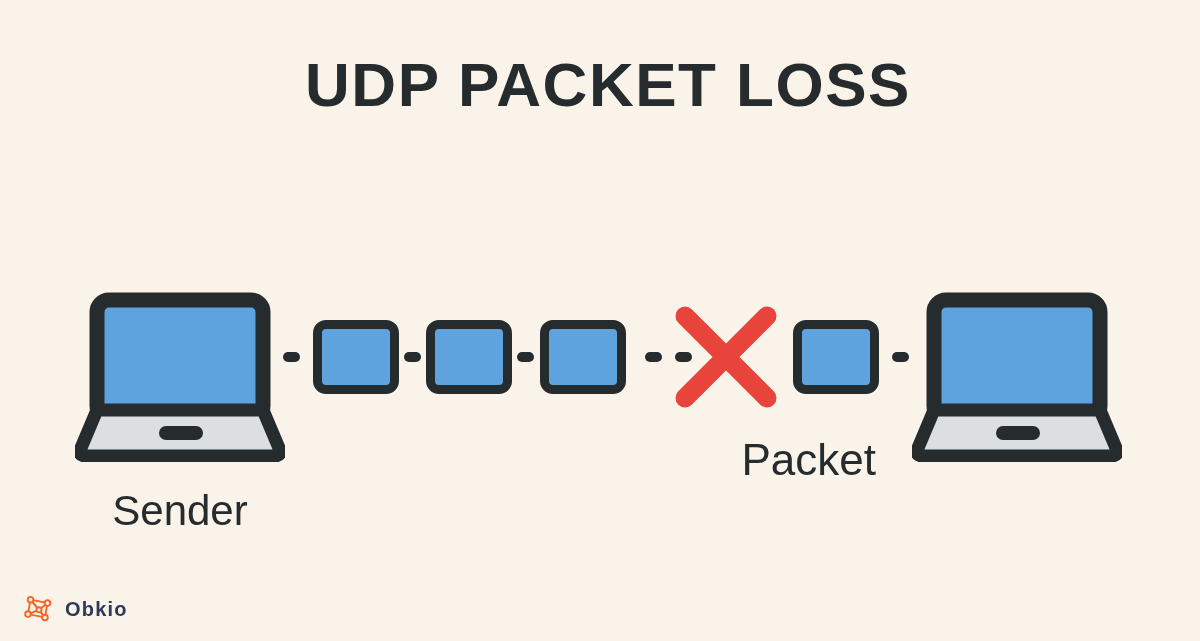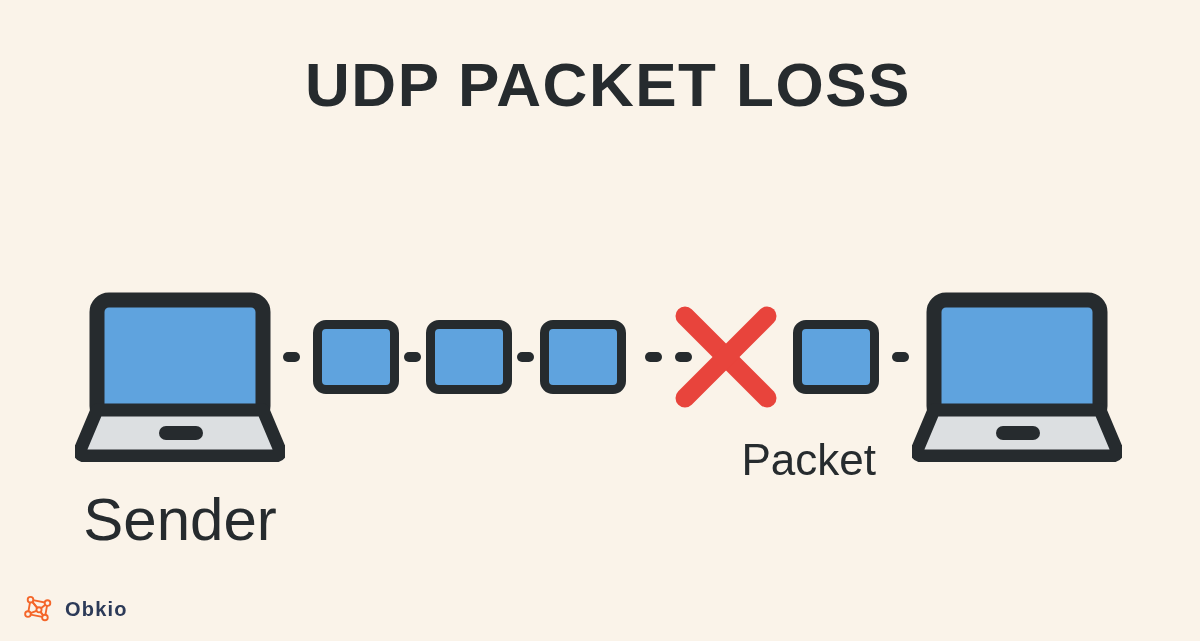"Sender" .node-label { font-size: 60px -> 42px }
